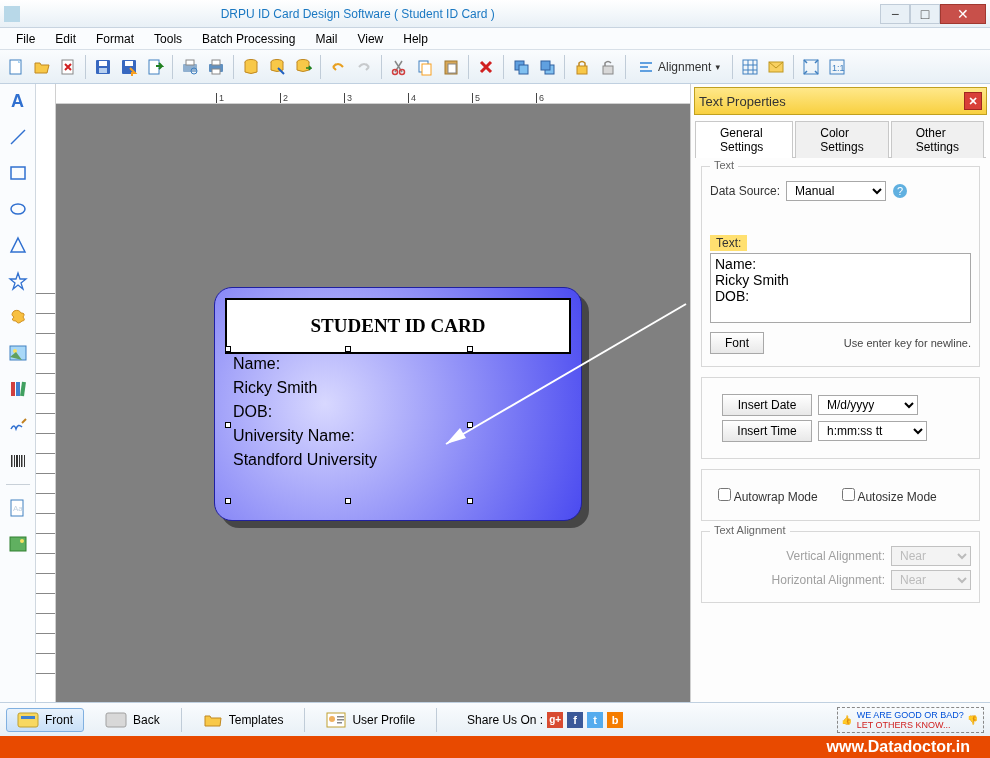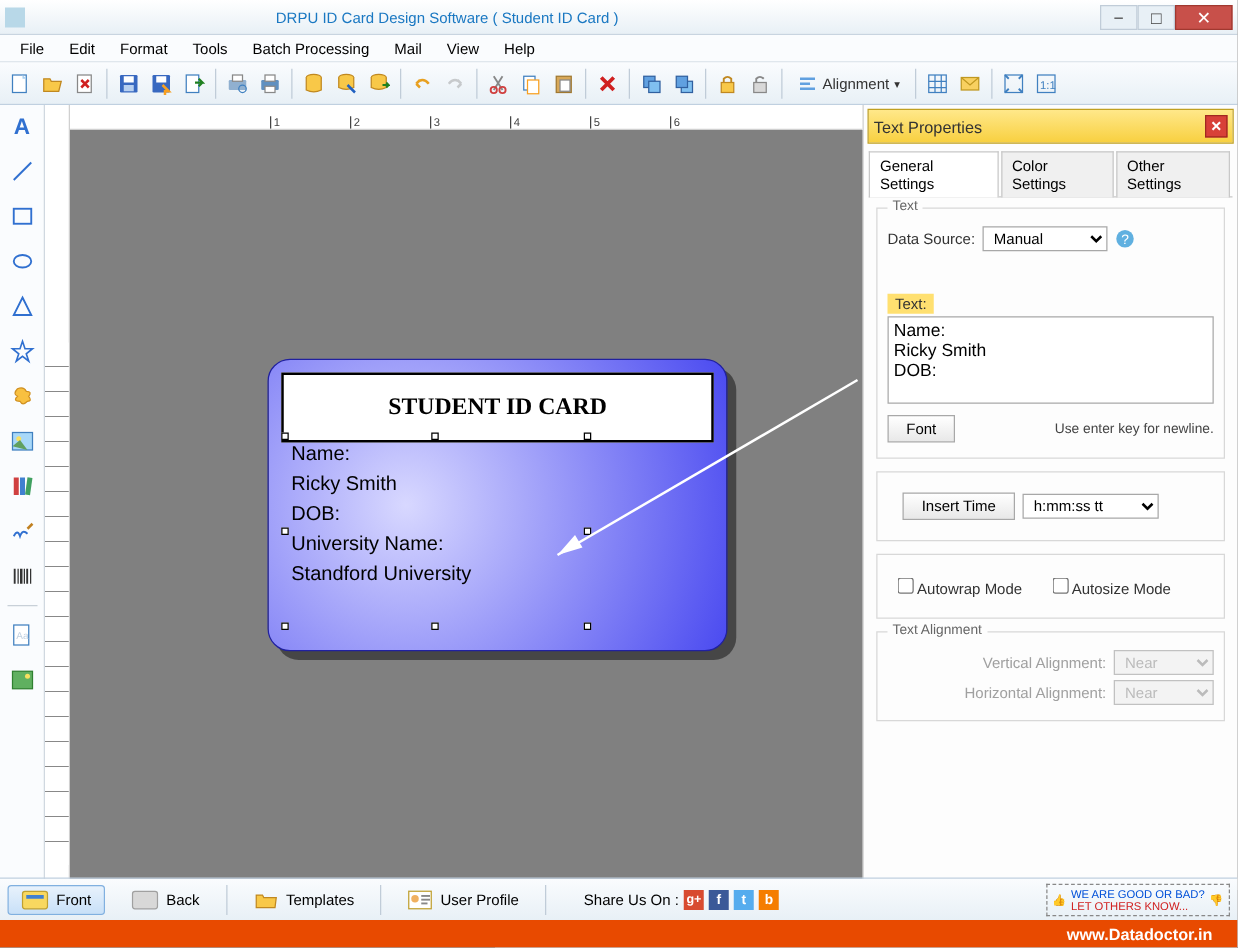"General Settings" .prop-tab { padding: 4px 8px -> 4px 24px }
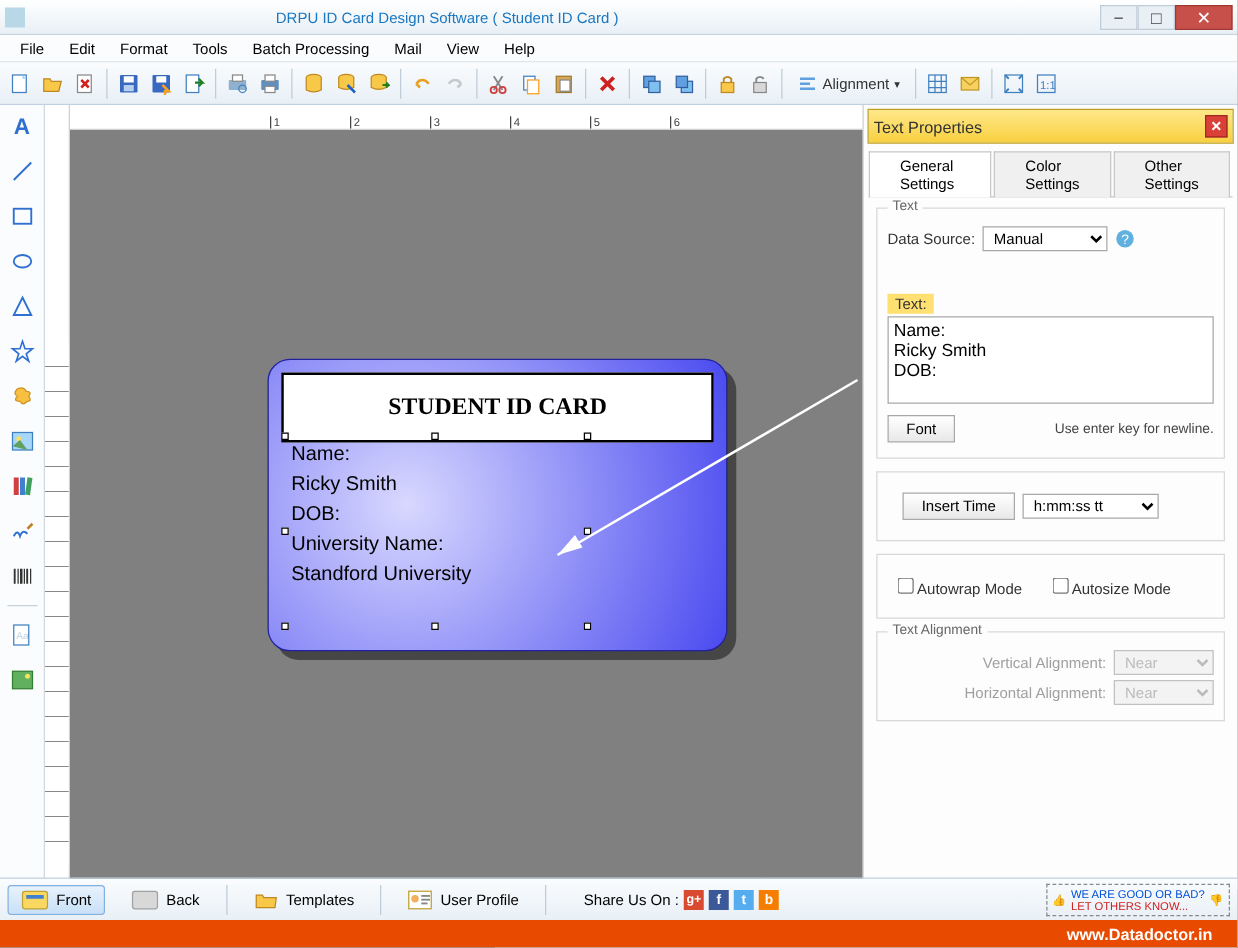"Insert Date" div.row { html: none -> <div> <button>Insert Date</button> <select><option>M/d/yyyy</option></select> </div> }
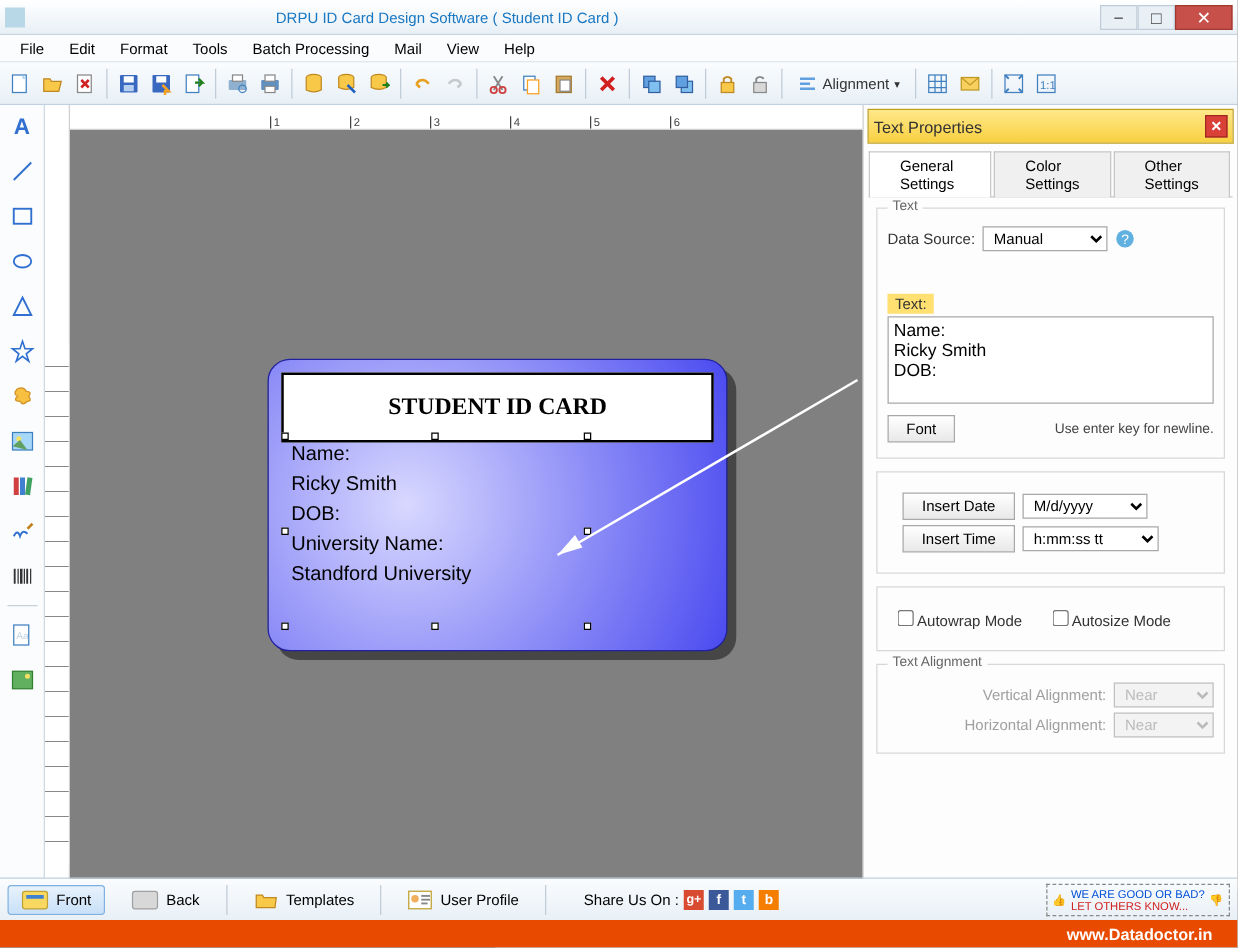"www.Datadoctor.in" .footer { font-size: 13px -> 16px }
